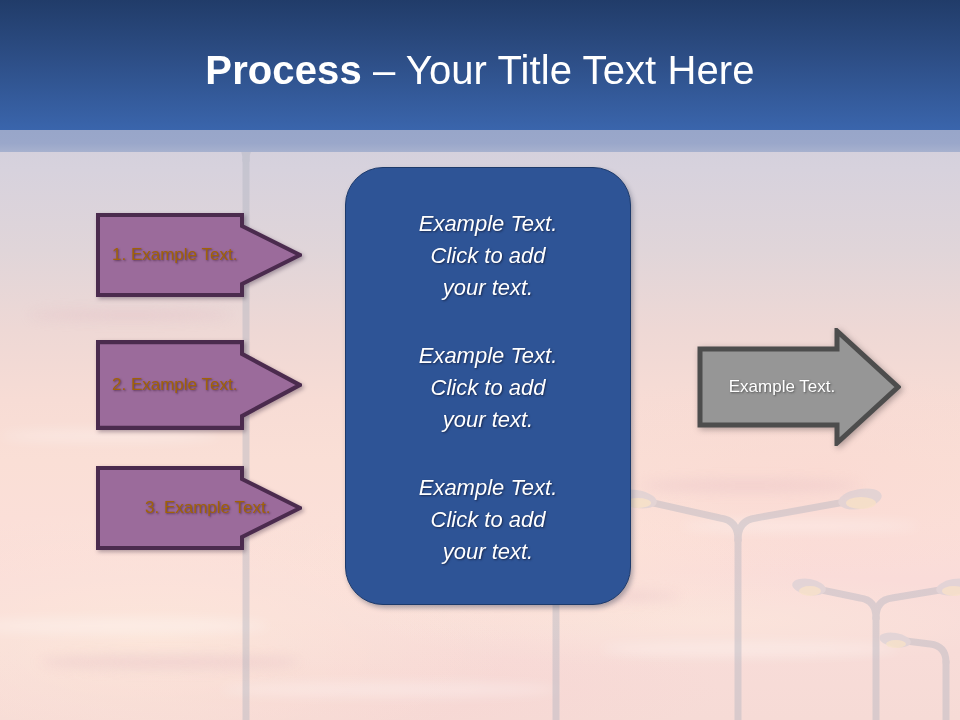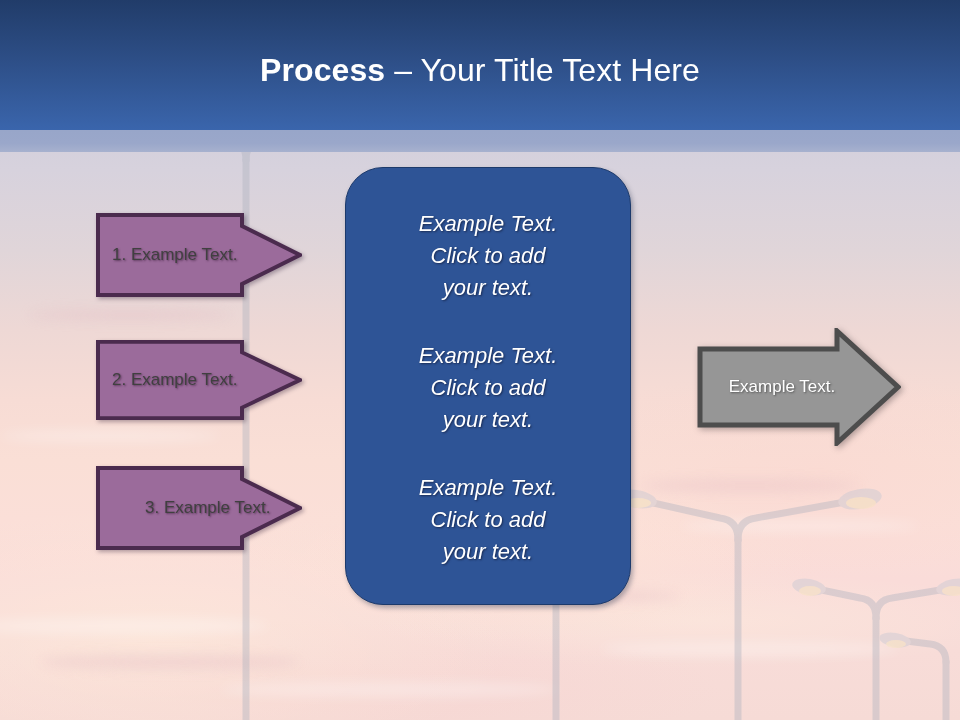"Process – Your Title Text" .title { font-size: 32px -> 40px }
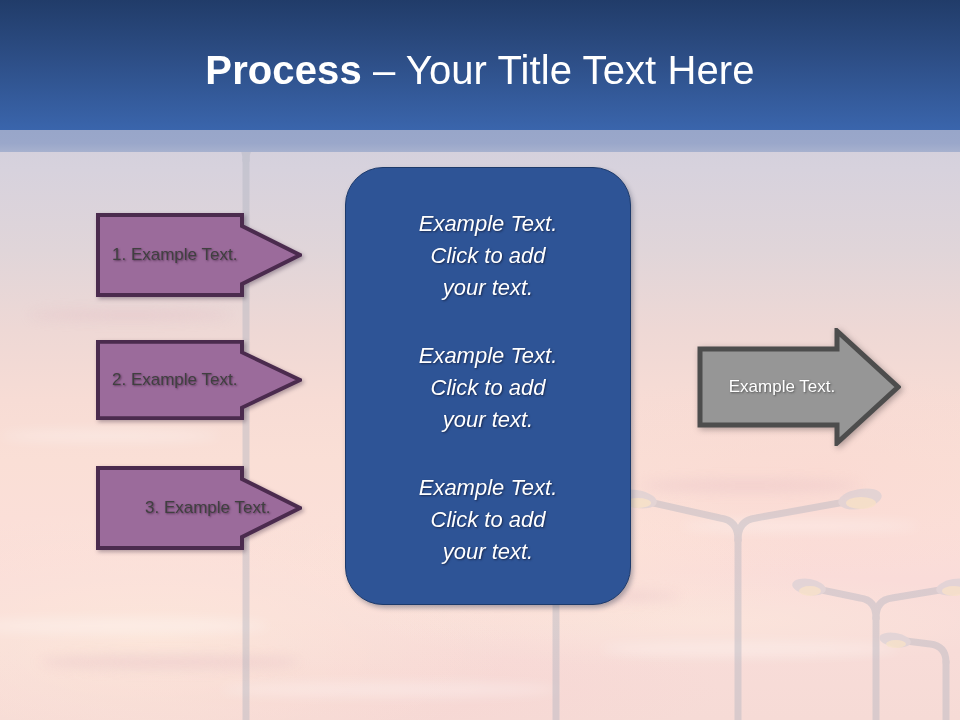"1. Example Text." .arrow .label { color: #404040 -> #a16207 }
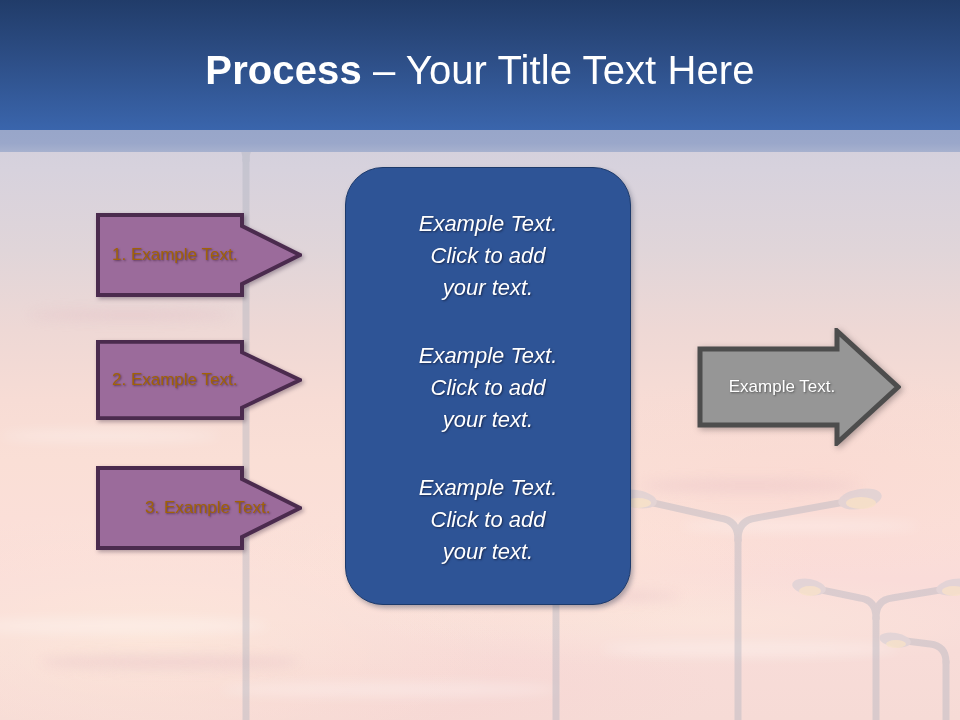"2. Example Text." .arrow-2 { height: 80px -> 90px }
